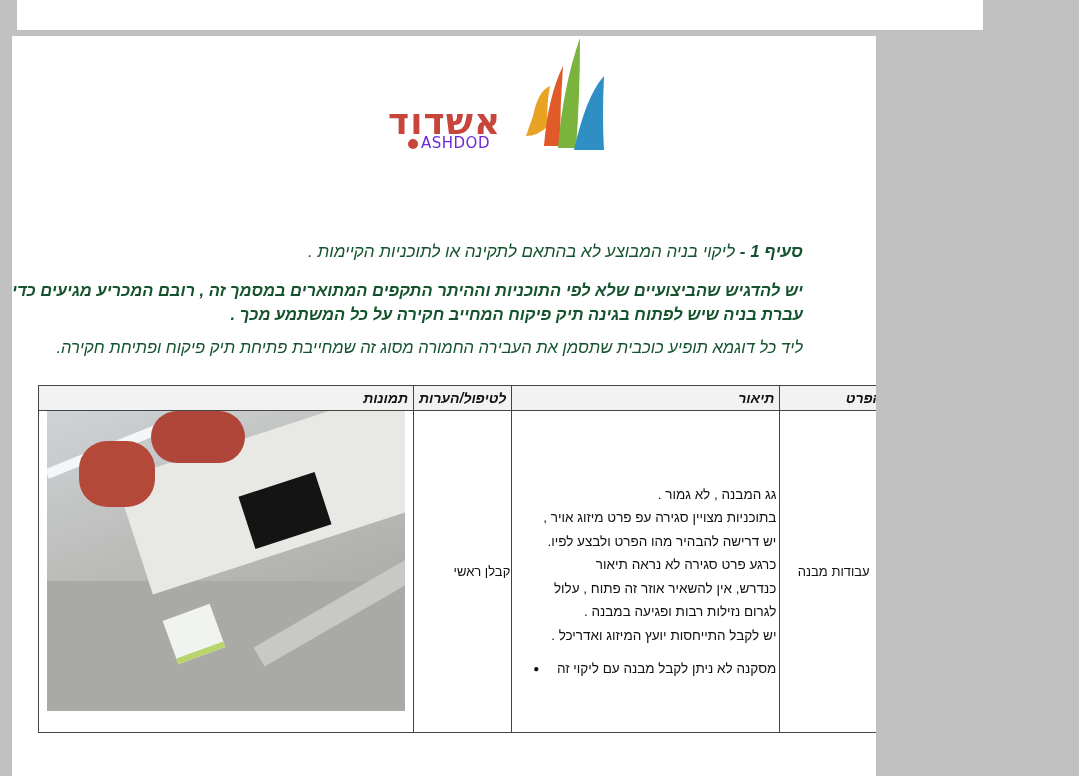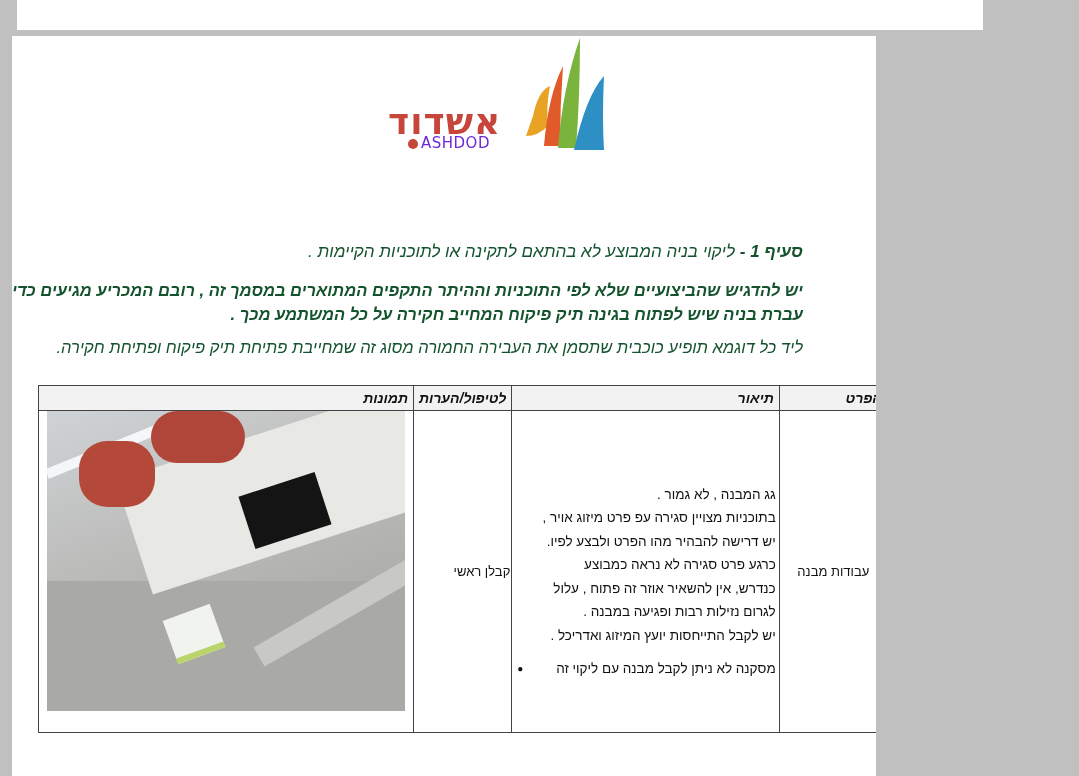"גג המבנה , לא גמור" div.desc-body { margin-left: none -> 16px }
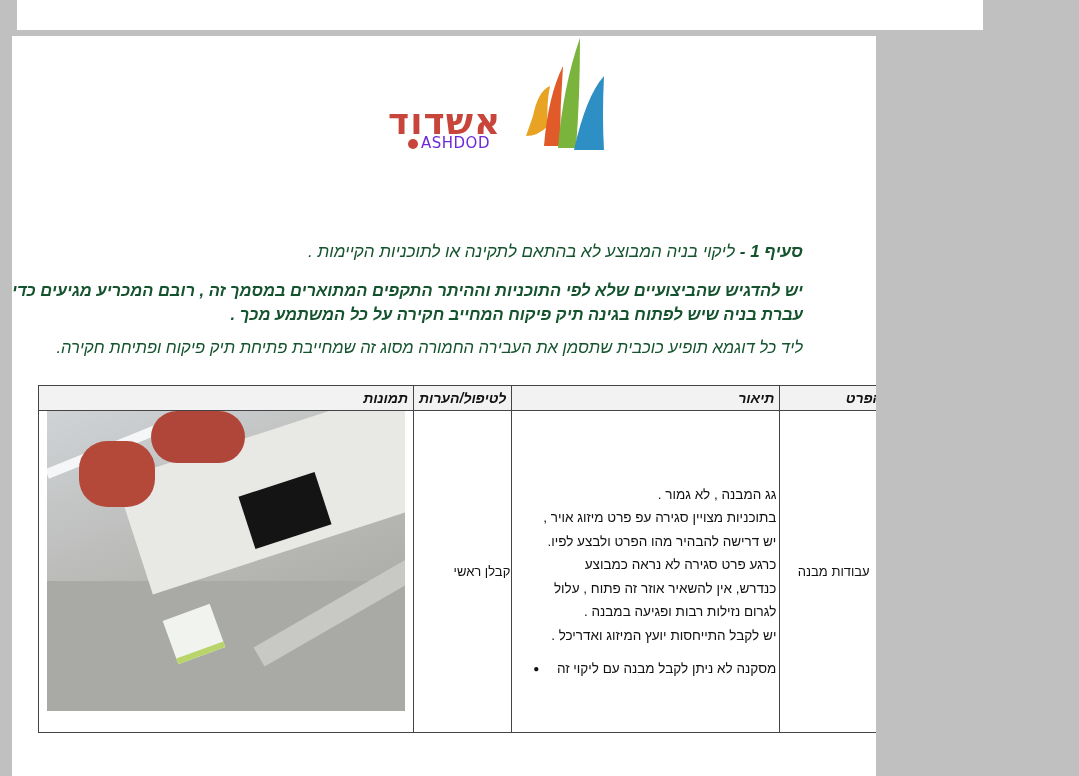"כרגע פרט סגירה לא נראה" div { text: כמבוצע -> תיאור }
